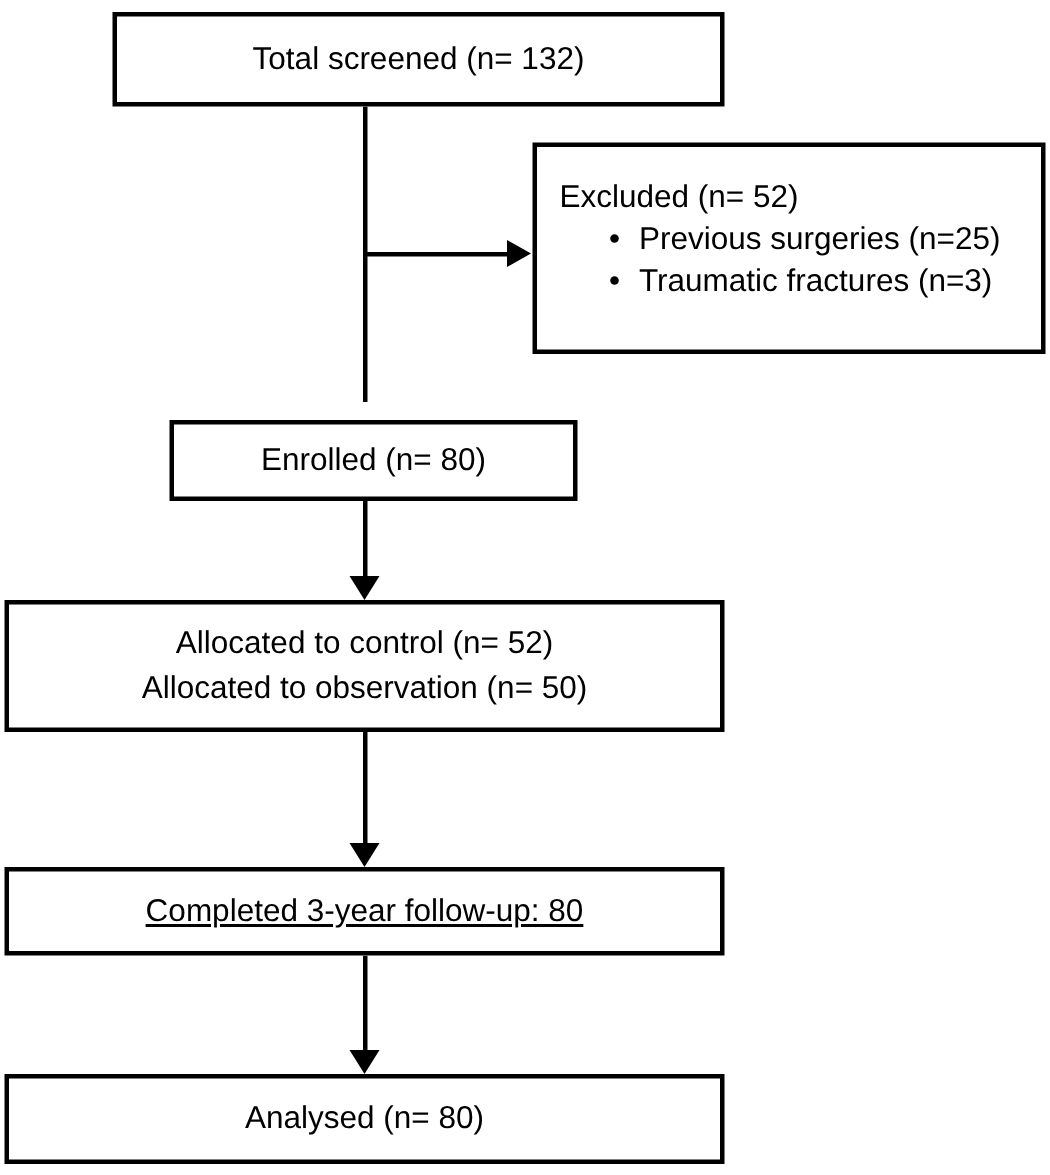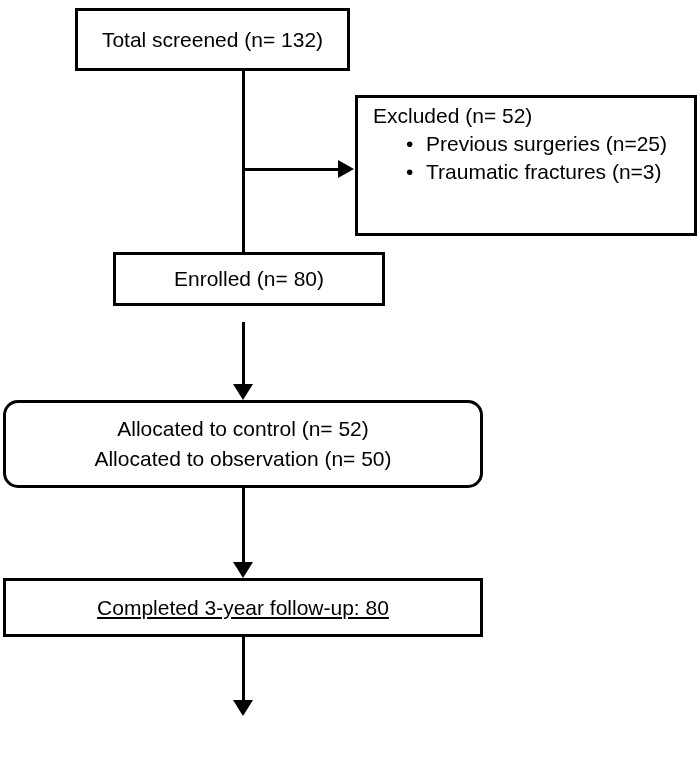"Total screened (n= 132)" .box-total { width: 275px -> 408px }
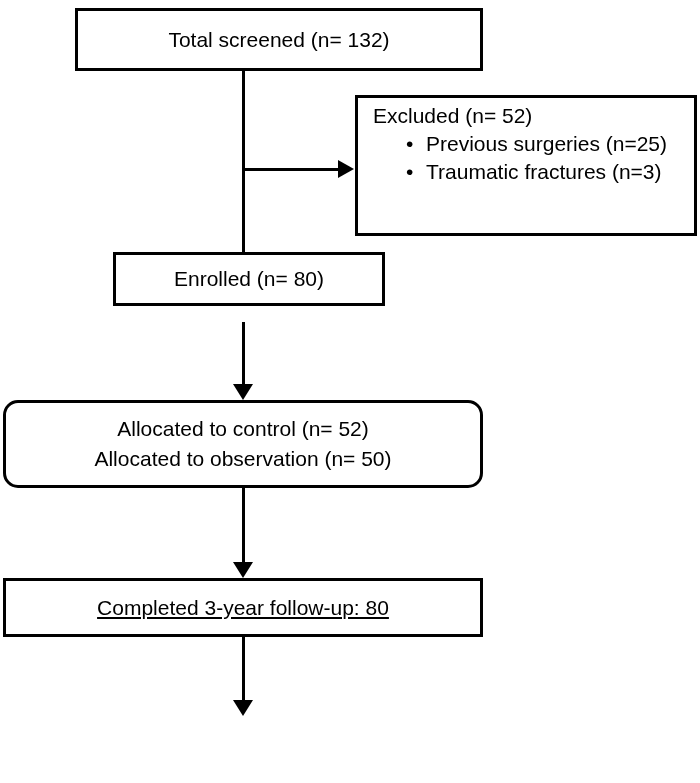"Excluded (n= 52)" .box-excluded { padding: 4px 6px 0 15px -> 20px 6px 0 15px }
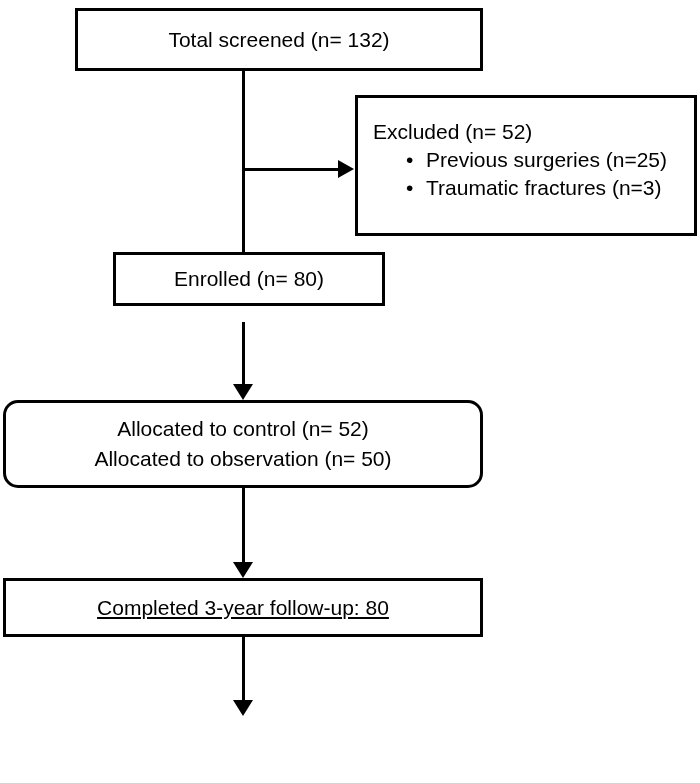"Enrolled (n= 80)" .box-enrolled { top: 252px -> 280px }
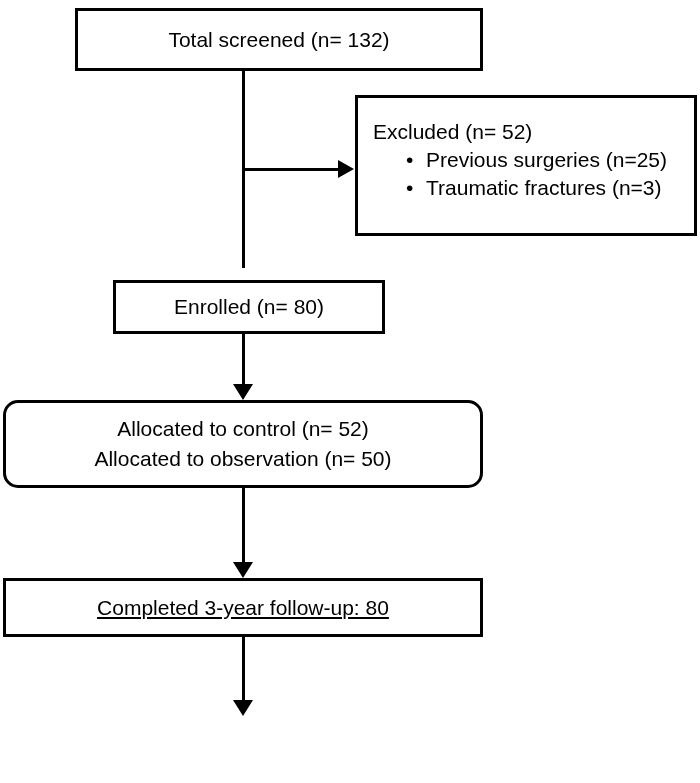"Allocated to control (n= 52)" .box-allocated { border-radius: 15px -> none }
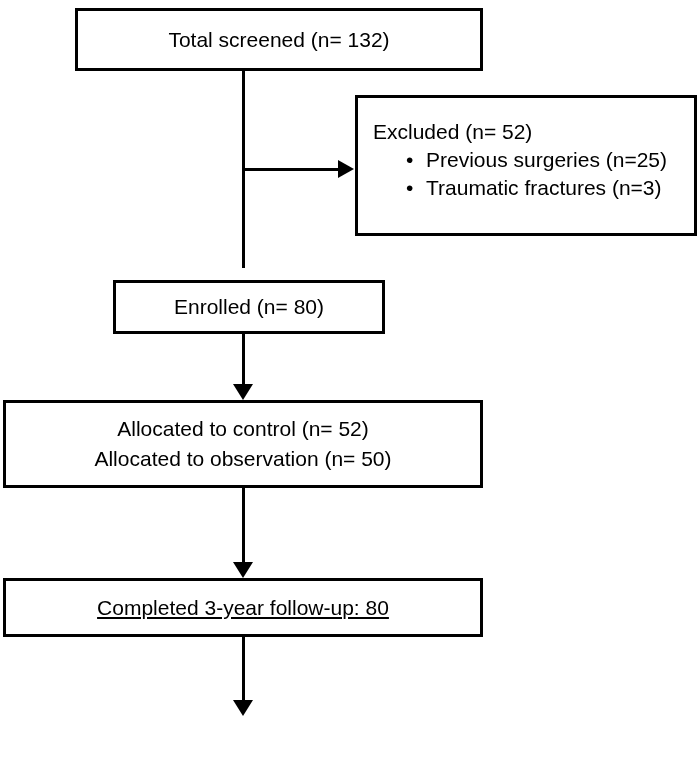"Analysed (n= 80)" div.box { html: none -> <div> <span>Analysed (n= 80)</span> </div> }
